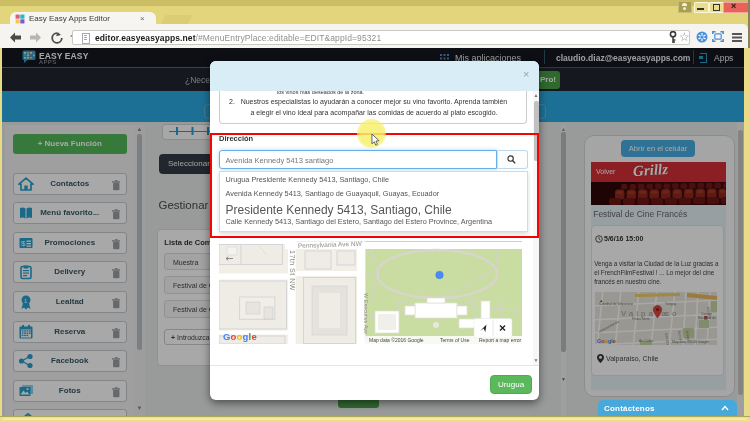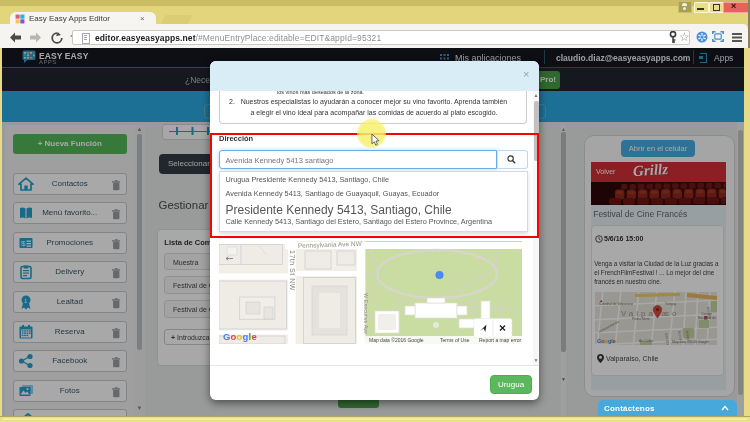"Contactos" .lbl { font-weight: normal -> bold }
